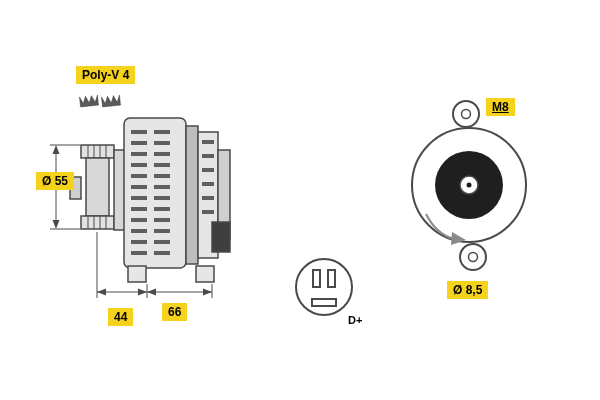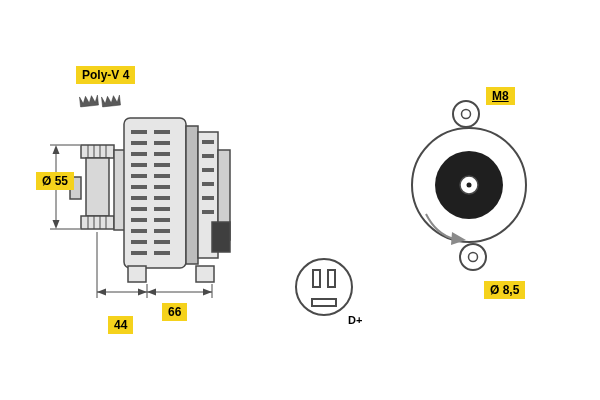"M8" div.lbl { top: 87px -> 98px }
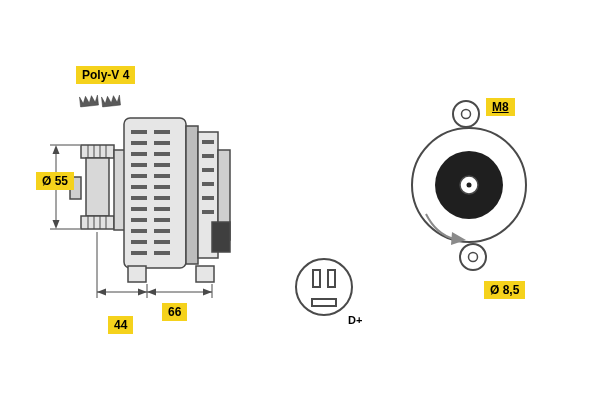"Ø 8,5" div.lbl { margin-left: 37px -> none }
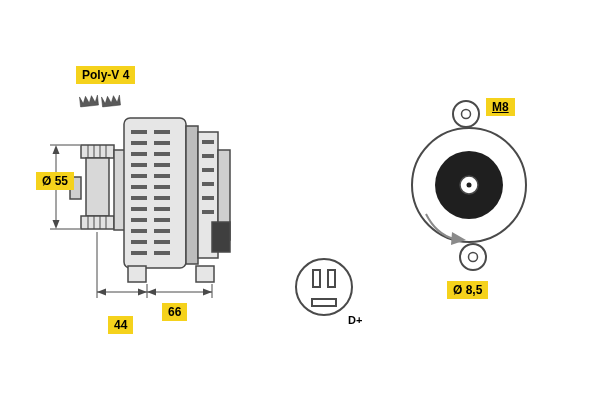"44" div.lbl { top: 316px -> 308px }
